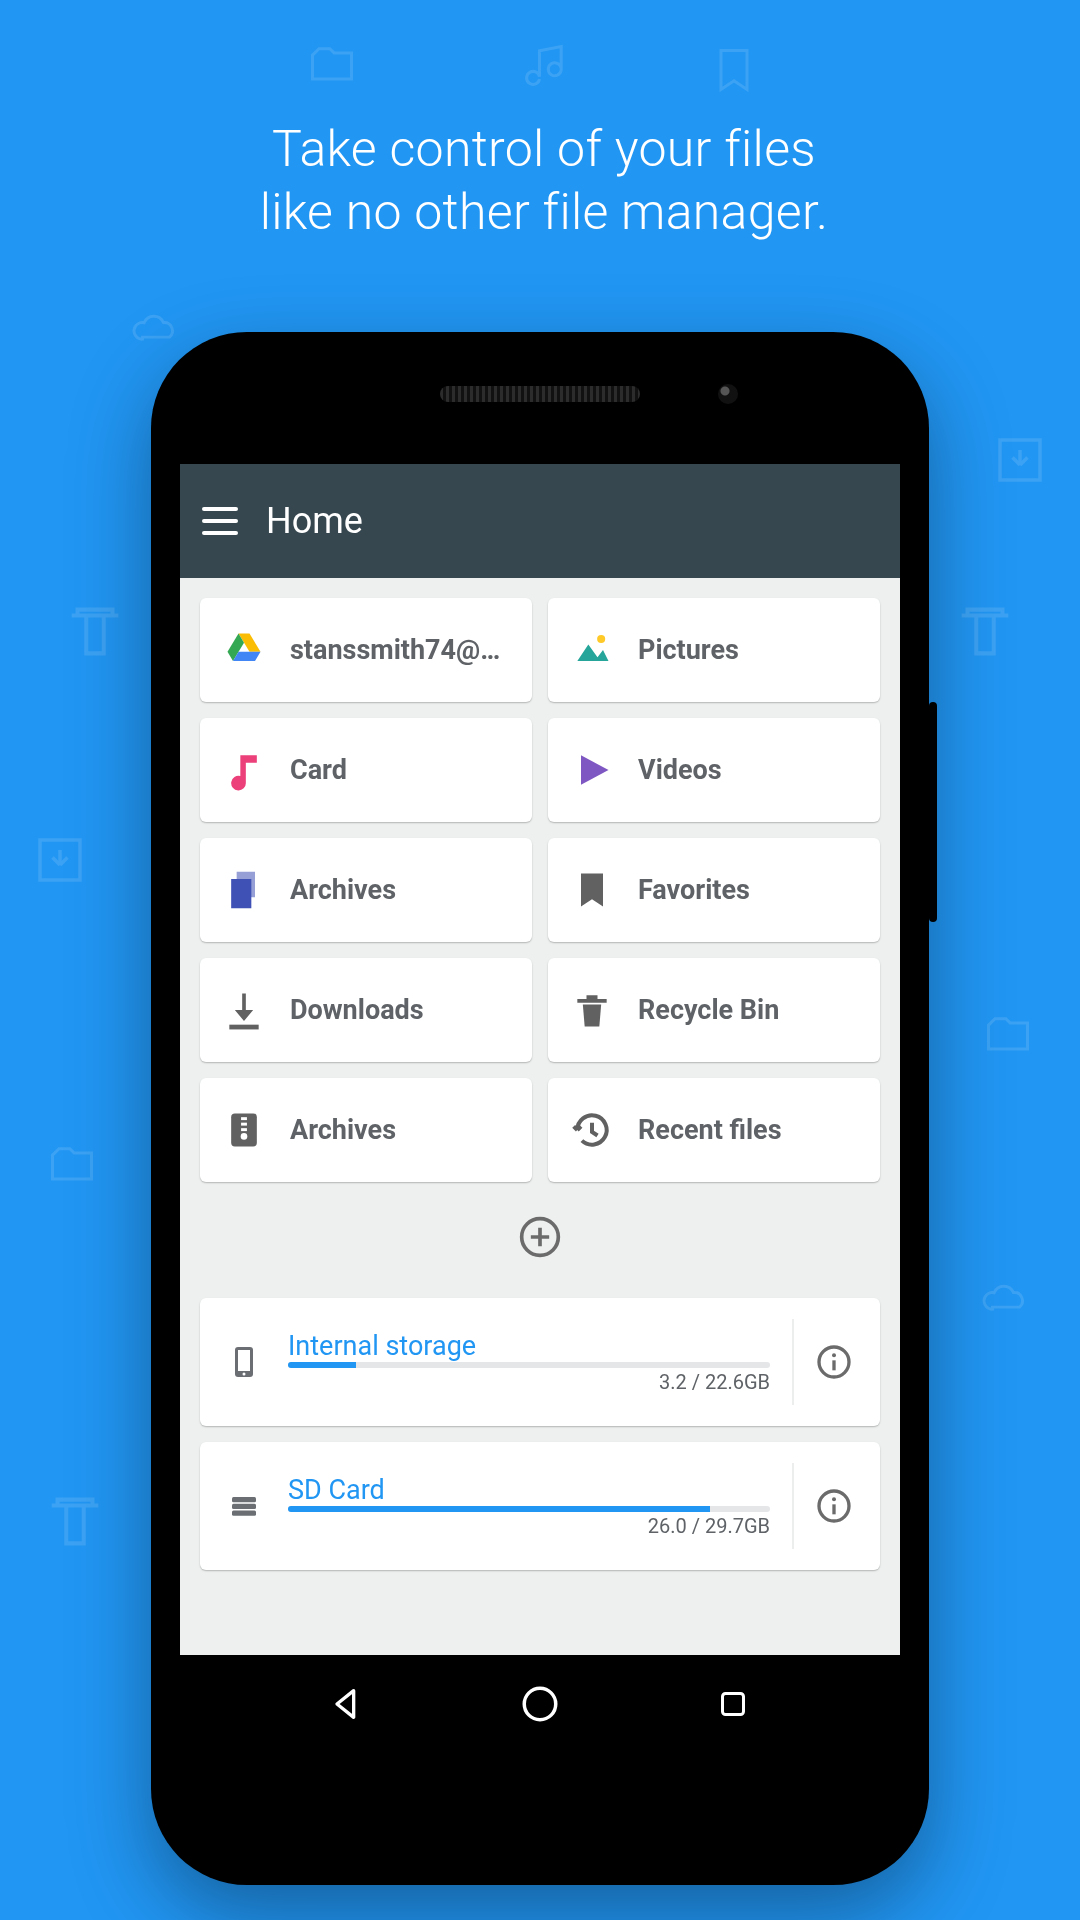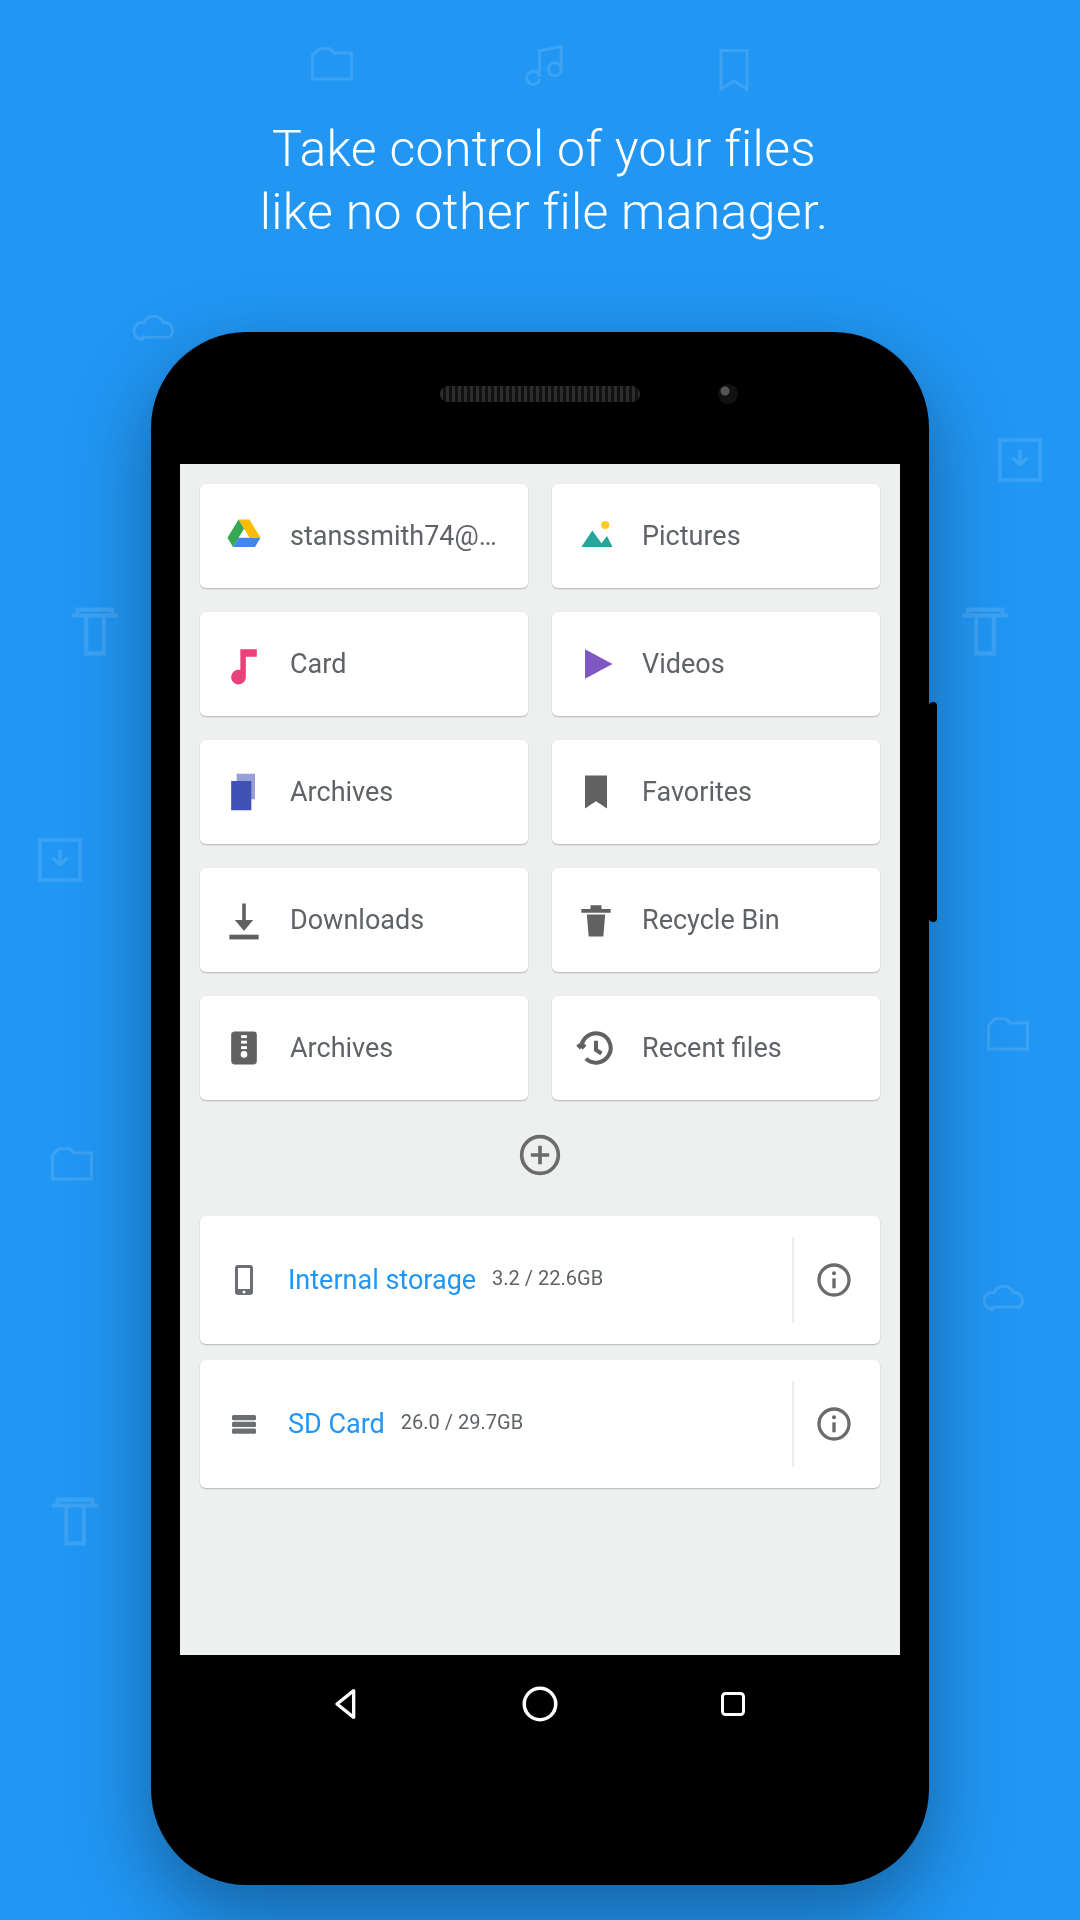"Home" div.appbar { html: none -> <div> <div> <span></span> <span></span> <span></span> </div> <div>Home</div> </div> }
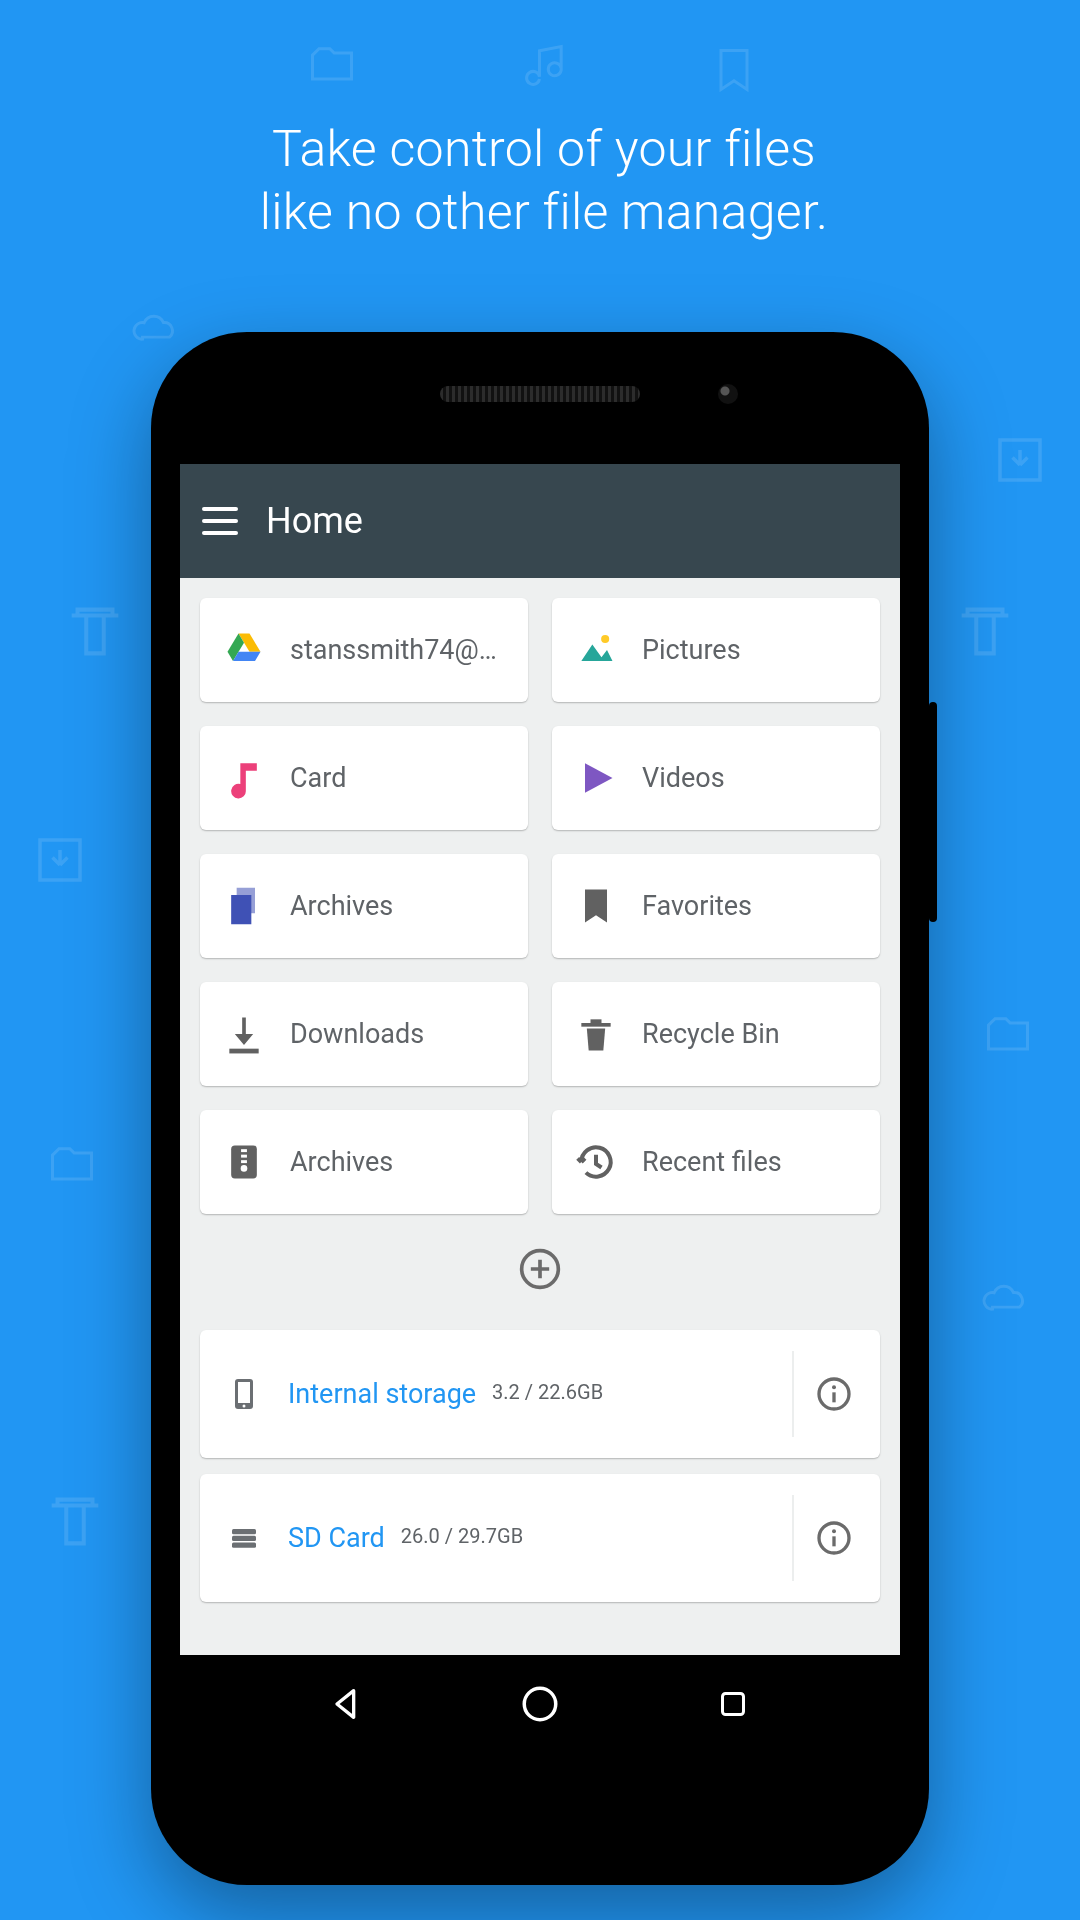"stanssmith74@…" .grid { font-weight: none -> bold; gap: 24px -> 16px }
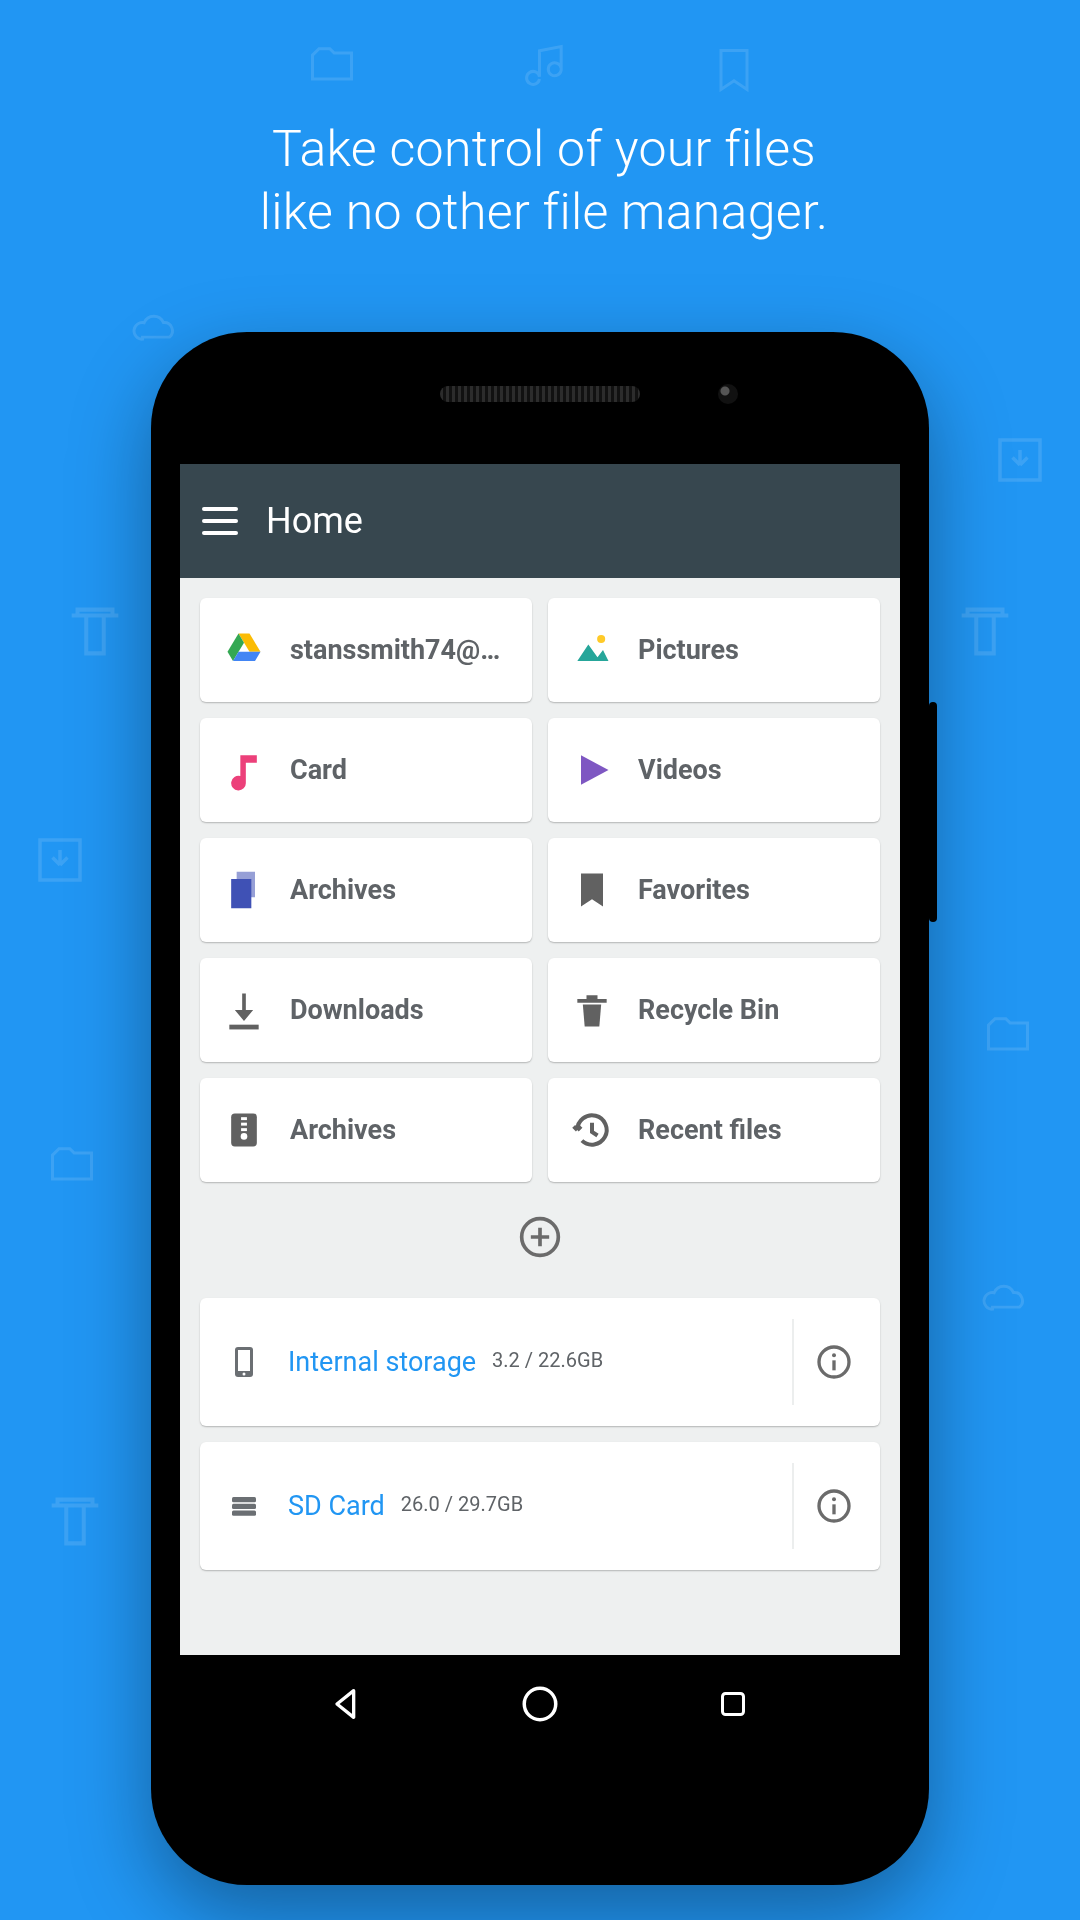"Internal storage" .storage-main { flex-direction: row -> column; gap: 8px -> none }
